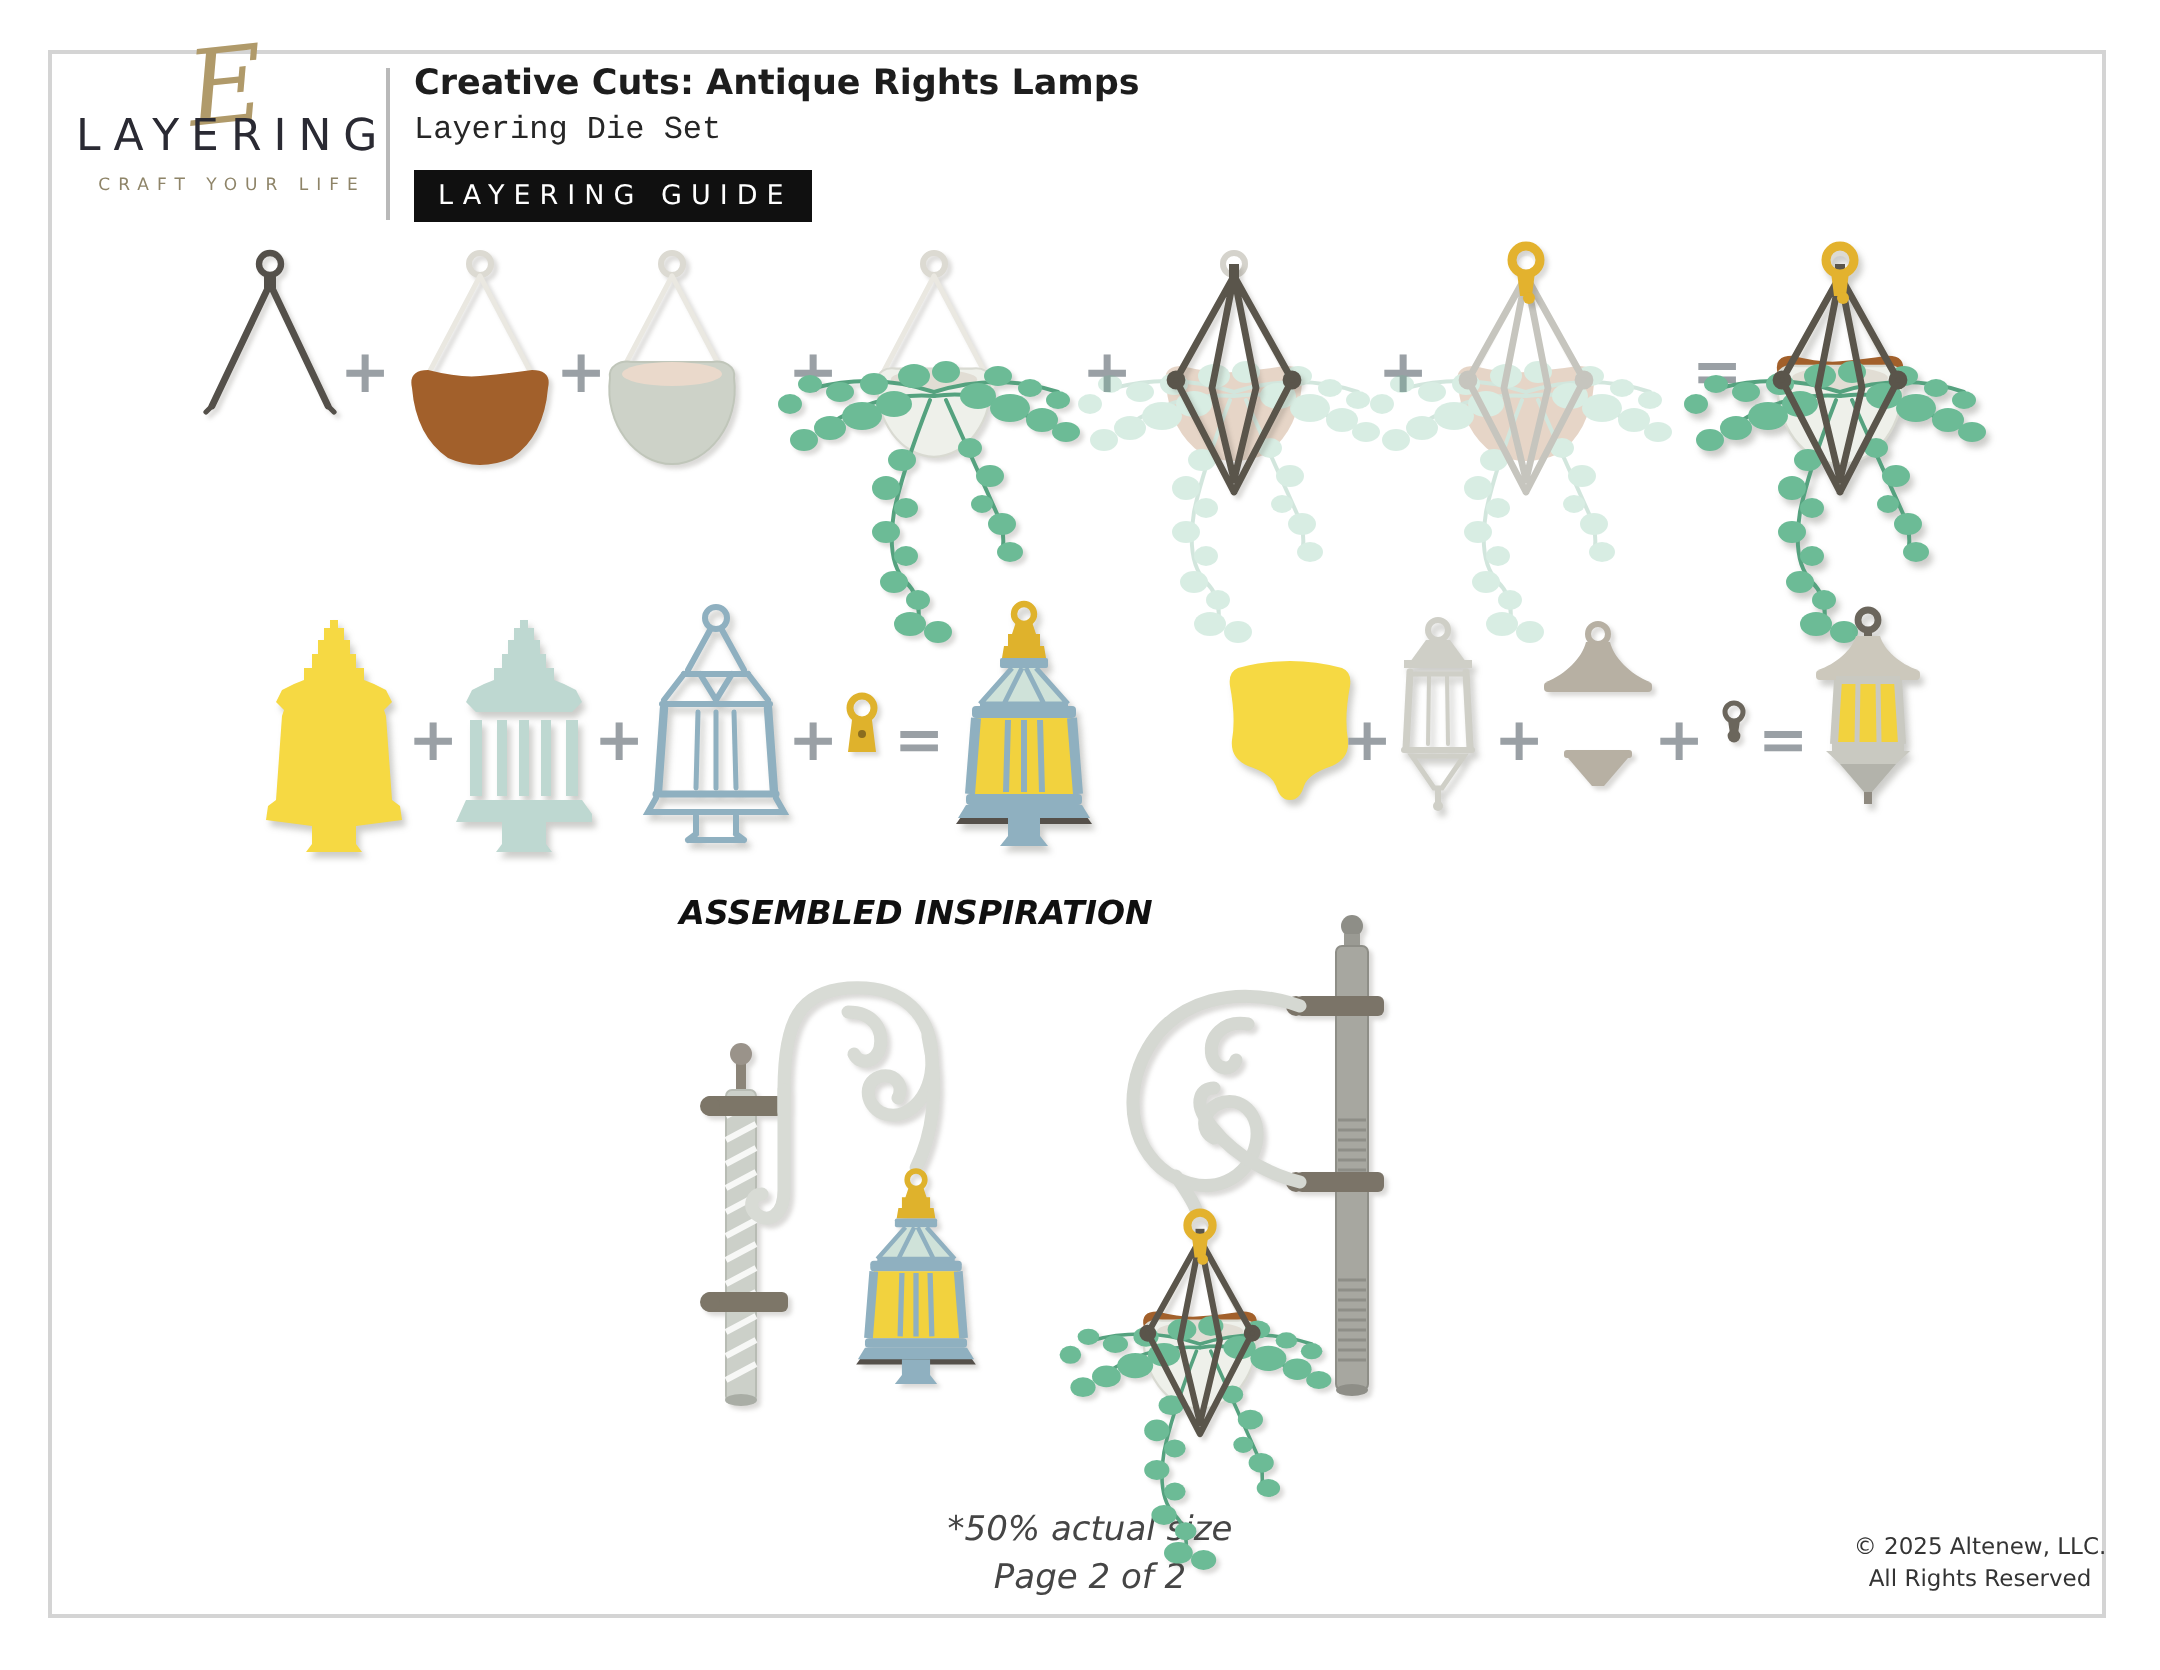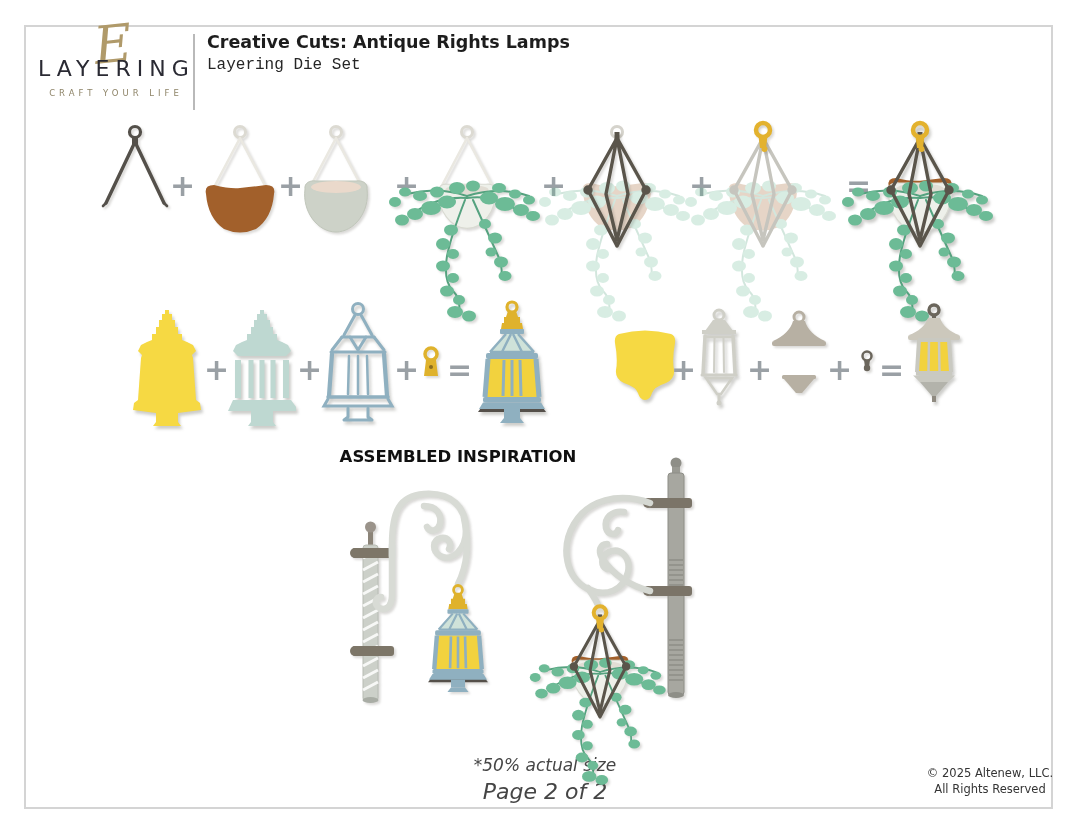"LAYERING GUIDE" div.abs { html: none -> <div>LAYERING GUIDE</div> }
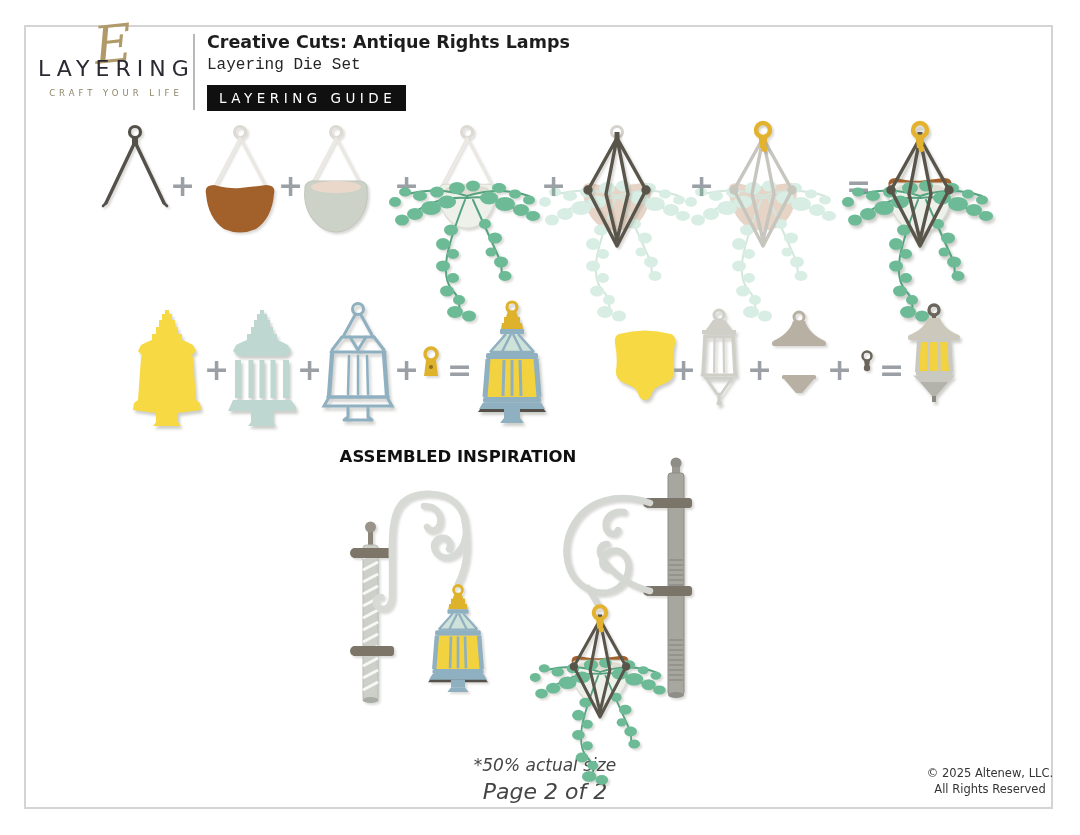"ASSEMBLED INSPIRATION" #insp-heading { font-style: none -> italic }
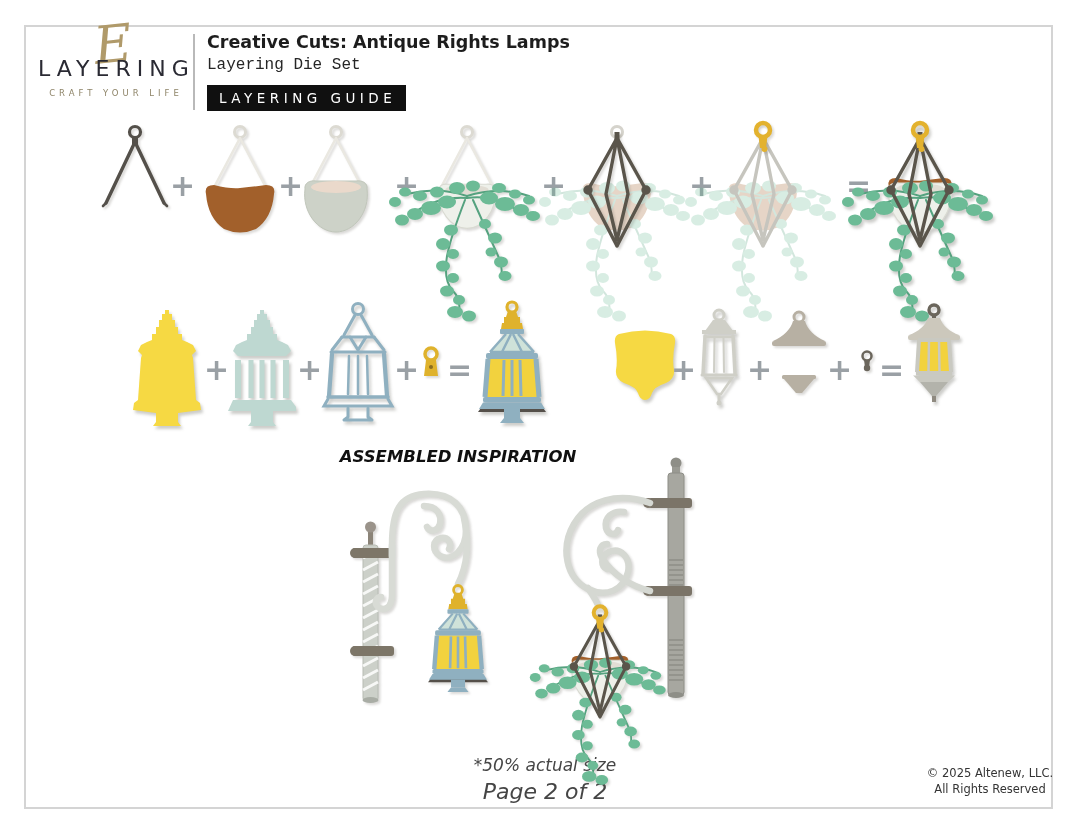"Page 2 of 2" #page-note { font-size: 22px -> 17px }
